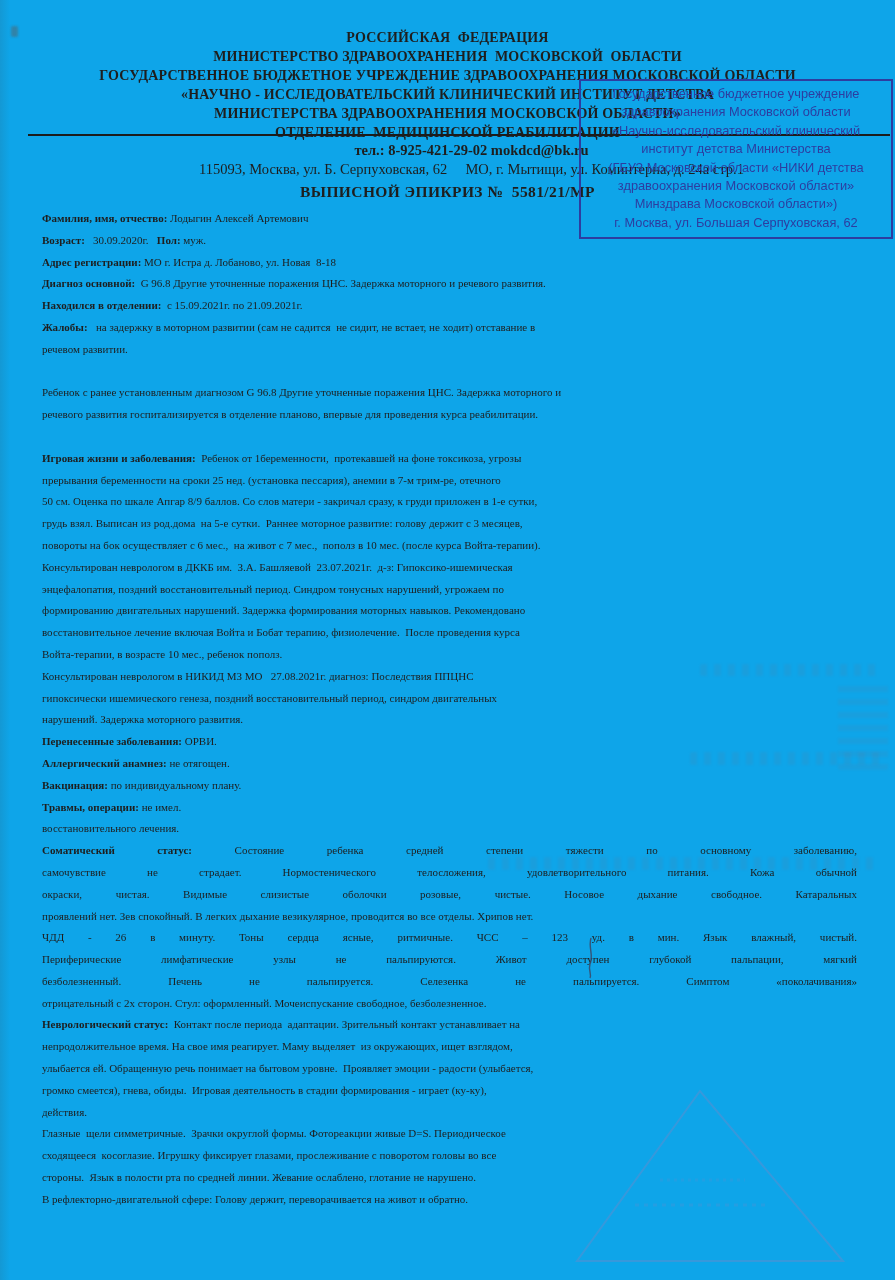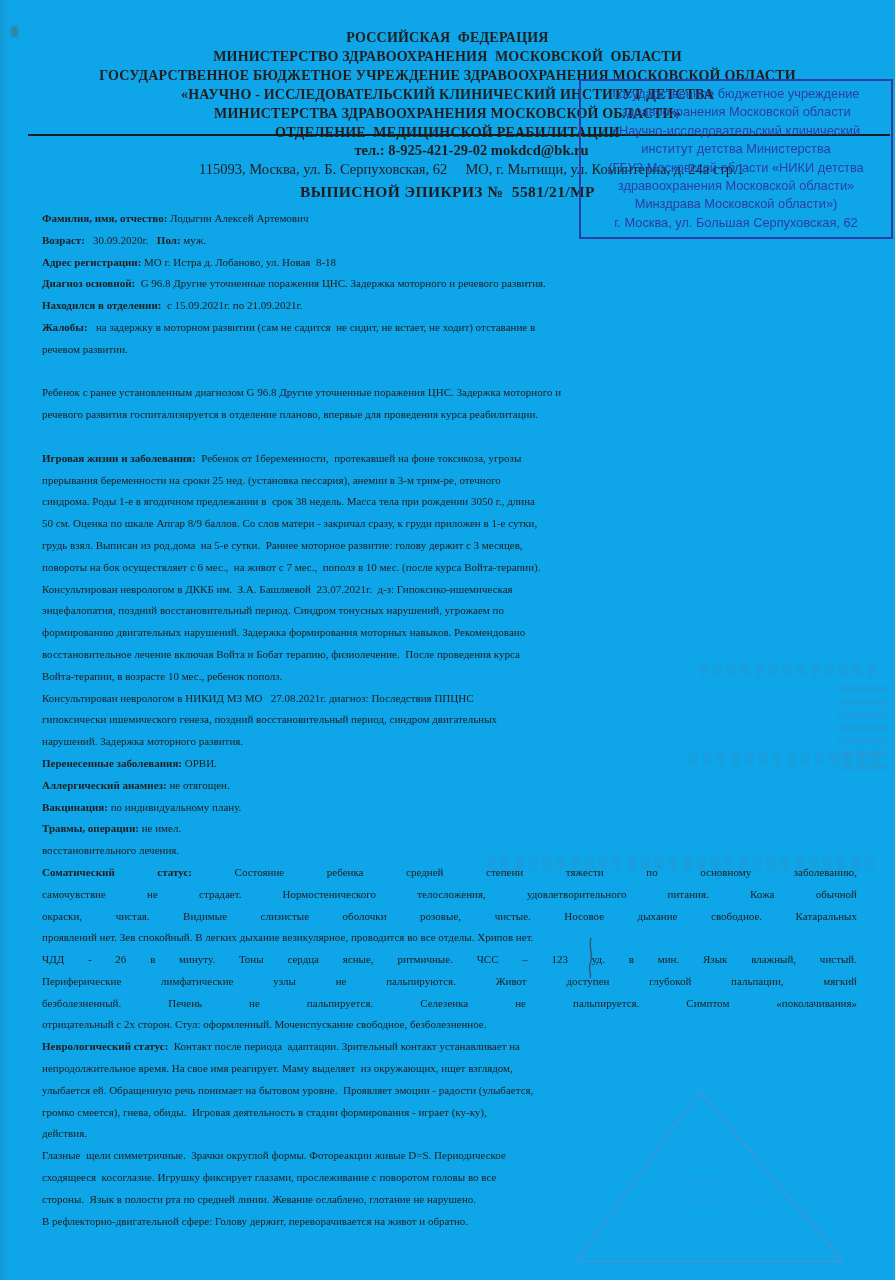"прерывания беременности на сроки 25" span { text: 3-м -> 7-м }
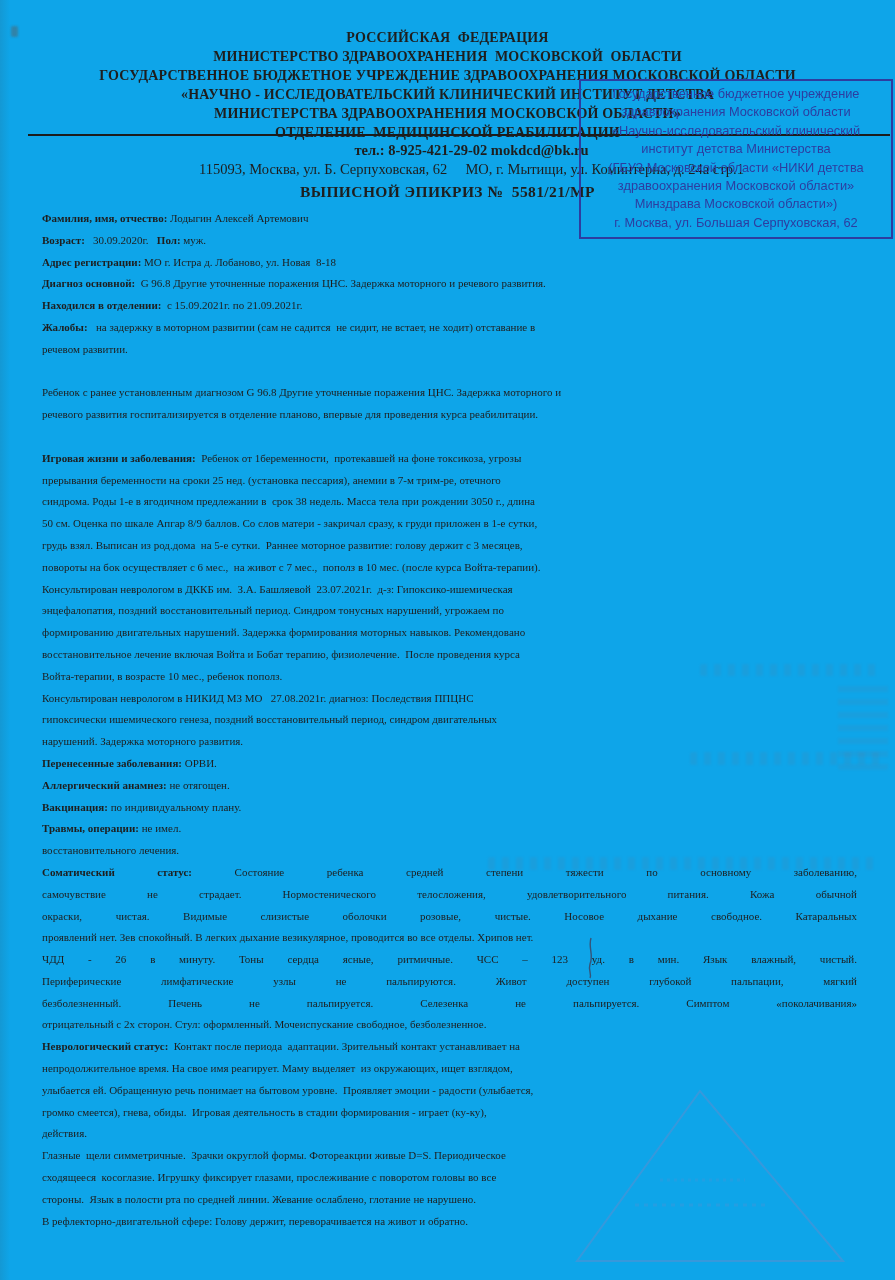"синдрома. Роды 1-е в ягодичном" div.line { html: <div><span>синдрома. Роды 1-е в ягодичном предлежании в срок 38 недель. Масса тела при рождении 3050 г., длина</span></div> -> none }
